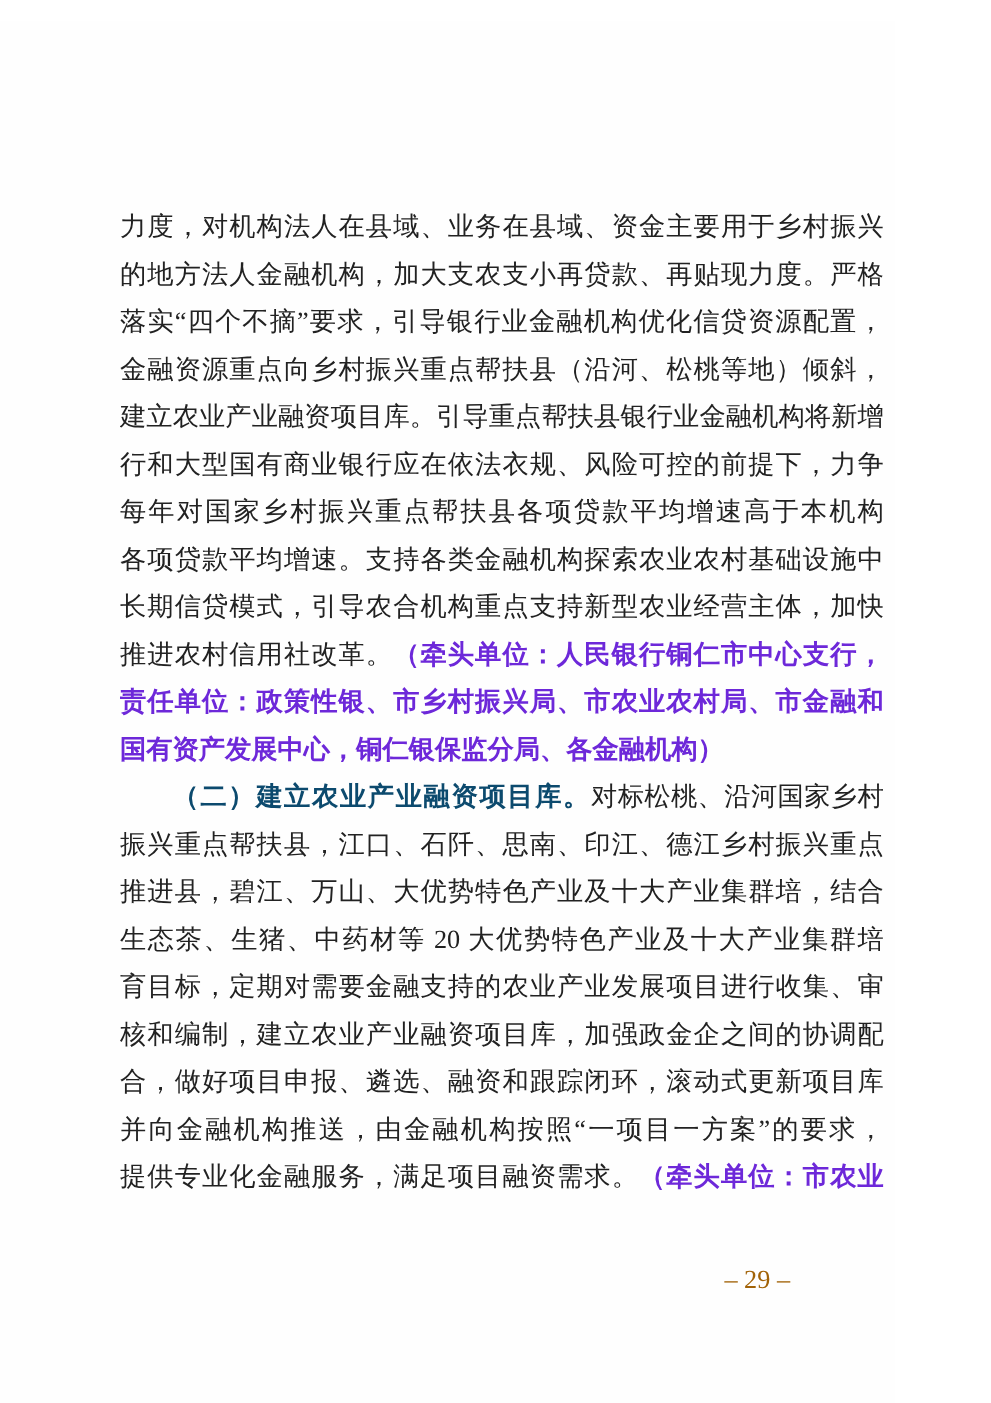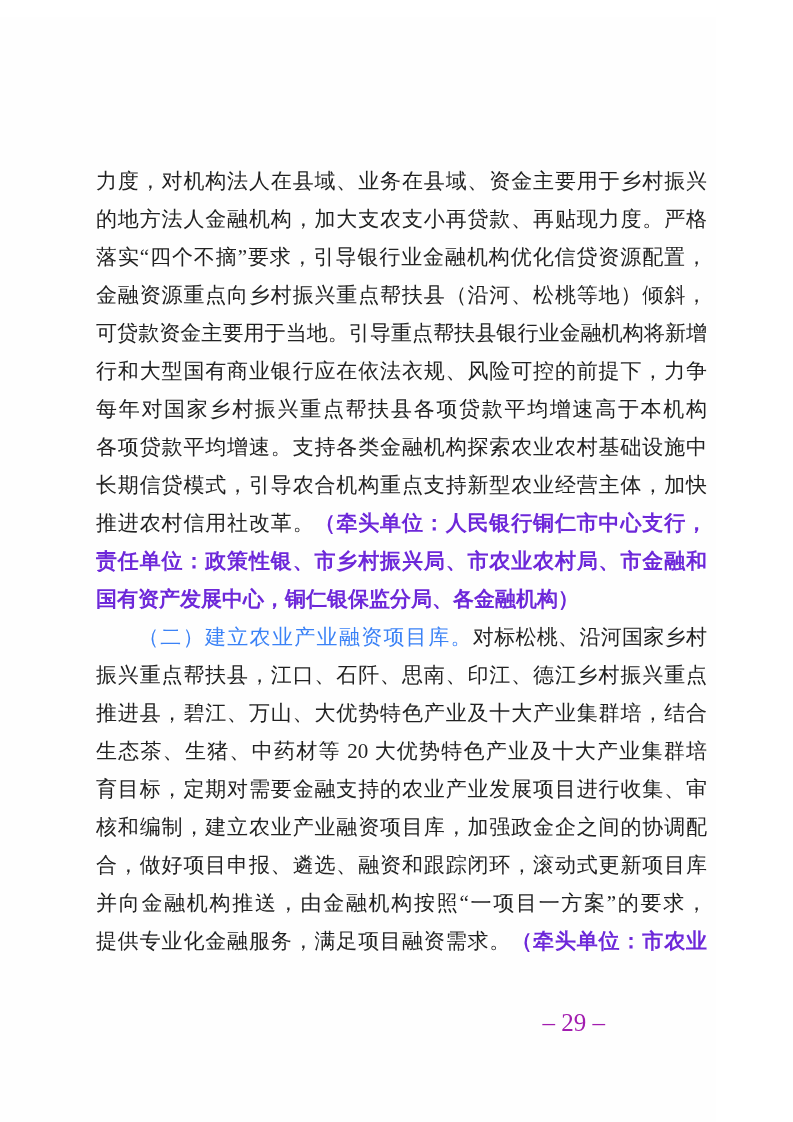"可贷款资金主要用于当地。引导重点帮扶县银行业金融机构将新增" span.s-n { text: 可贷款资金主要用于当地 -> 建立农业产业融资项目库 }
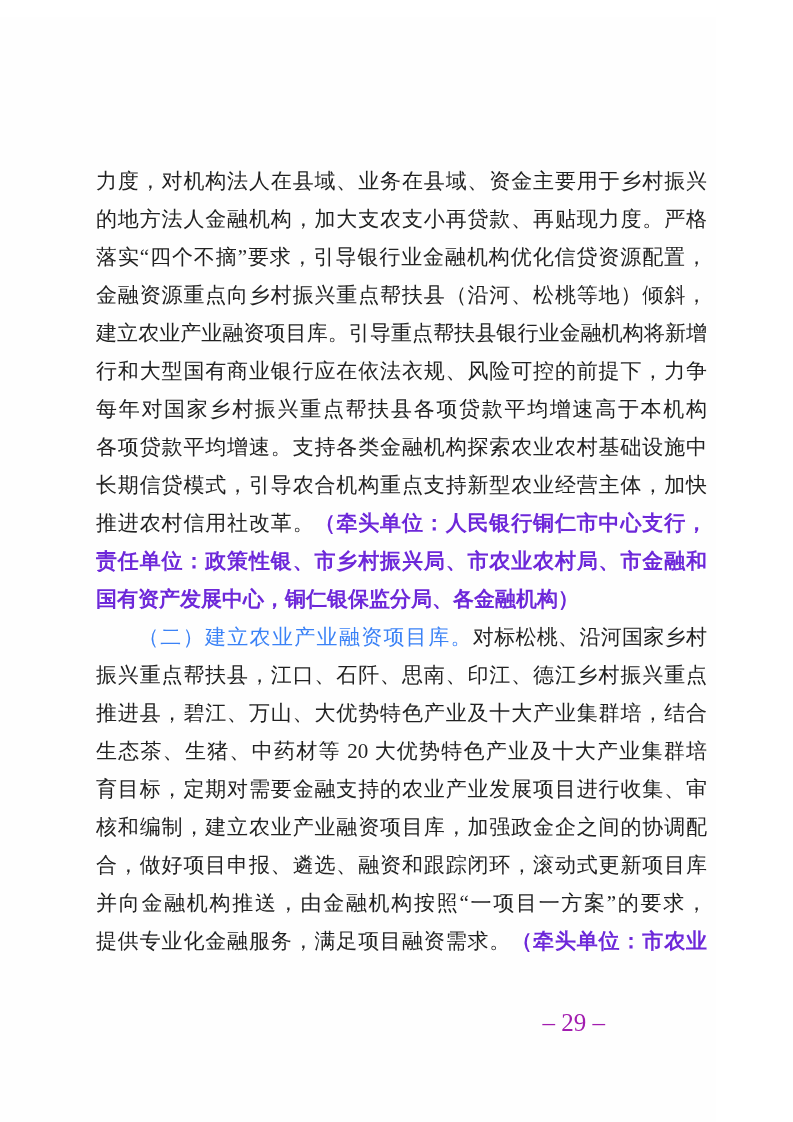"（二）建立农业产业融资项目库。" .s-kai { color: #3b82f6 -> #0c4a6e; font-weight: 400 -> 700 }
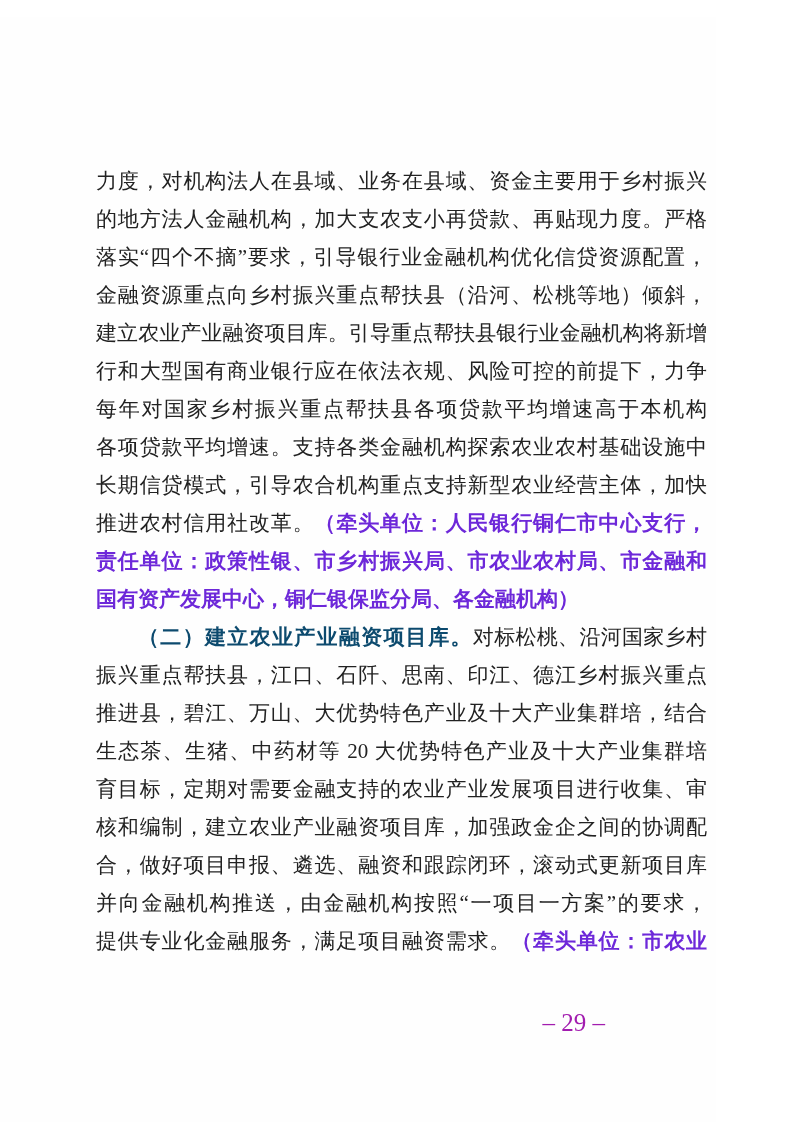"– 29 –" .footer { color: #a21caf -> #a16207; font-size: 25px -> 21px; right: 111px -> 84px }
